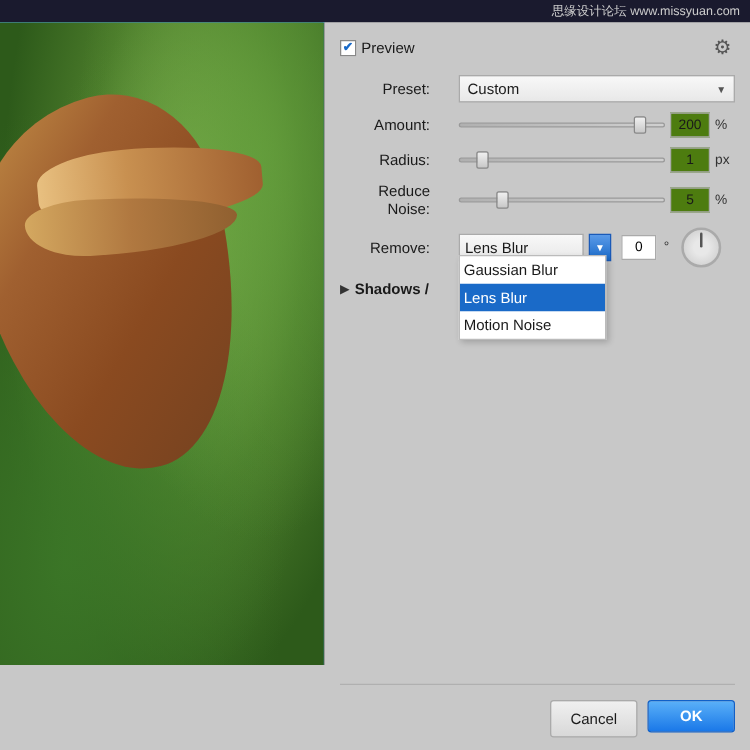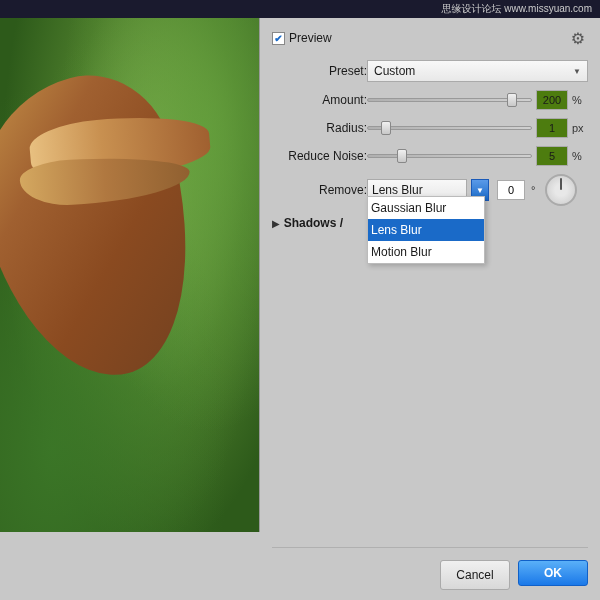"Preset:" .form-label { padding-right: 0 -> 23px }
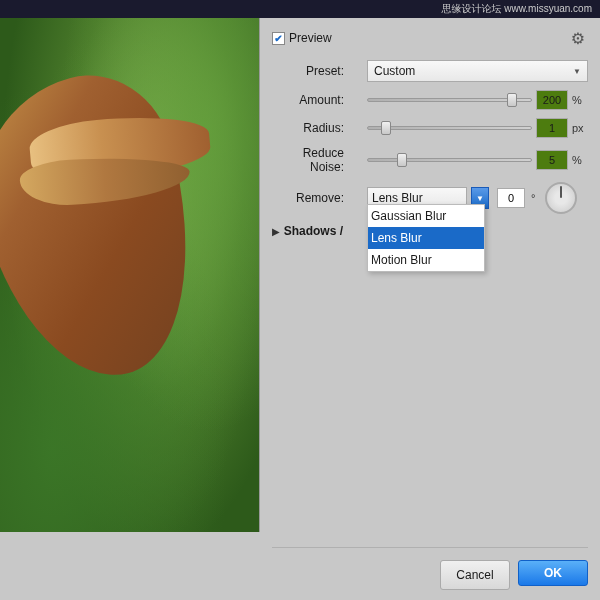"Motion Blur" span { text: Blur -> Noise }
